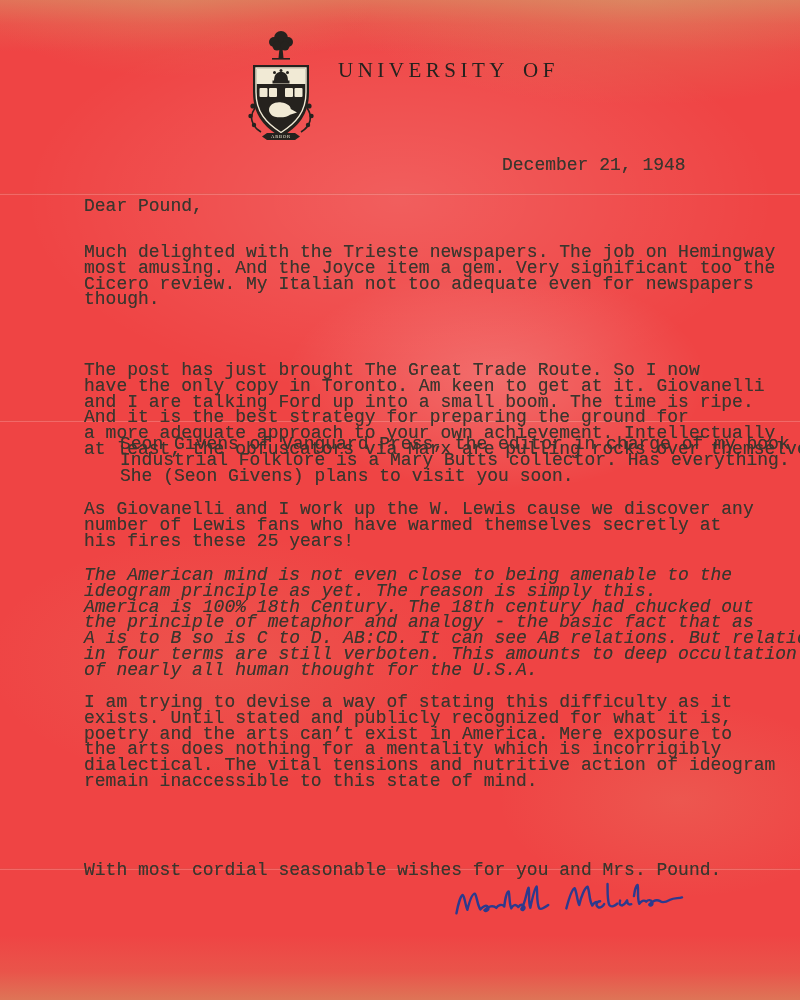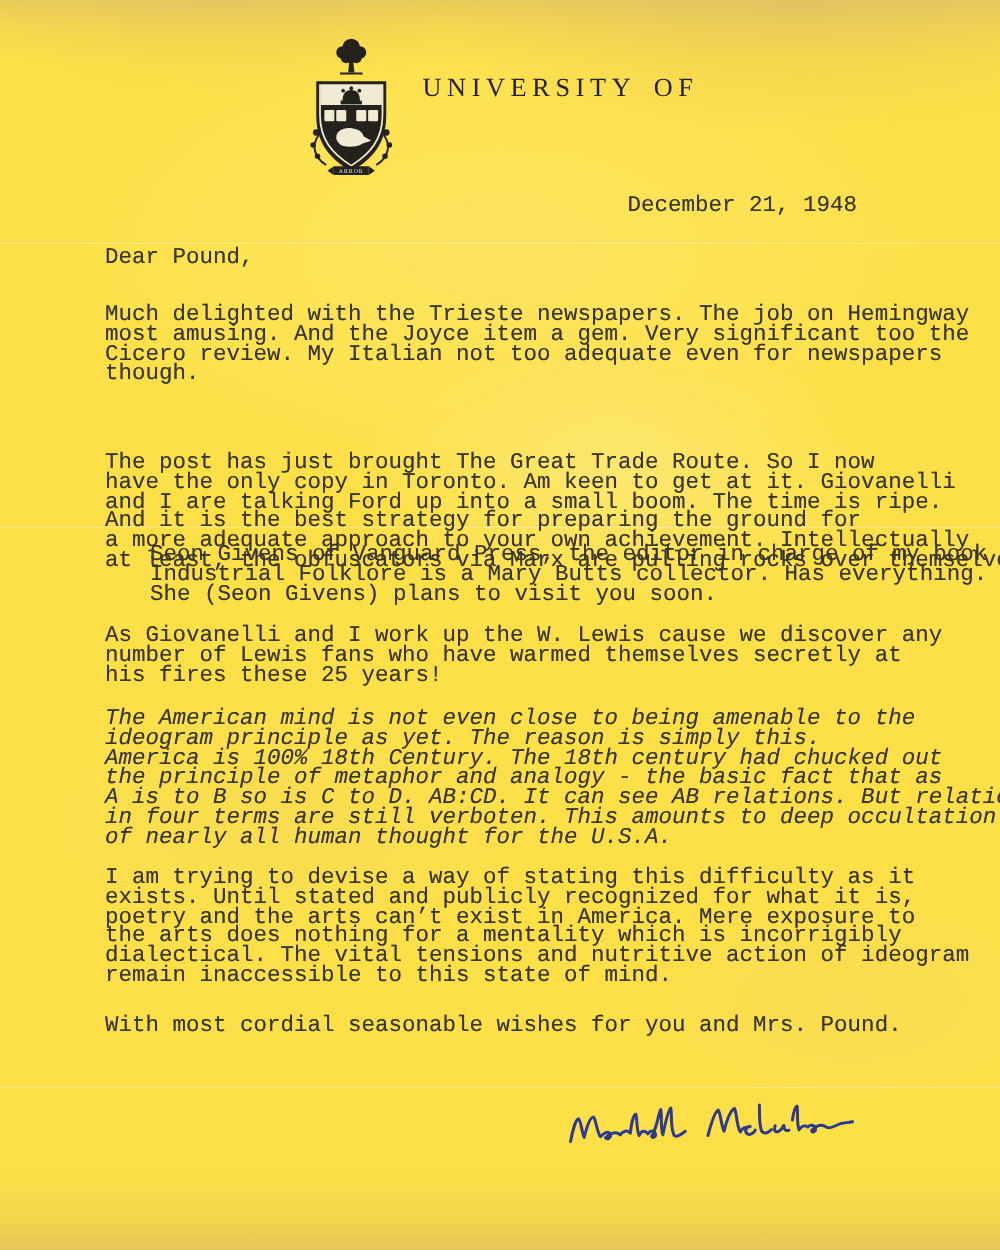"UNIVERSITY OF" .page { background-color: #fde047 -> #ef4444 }
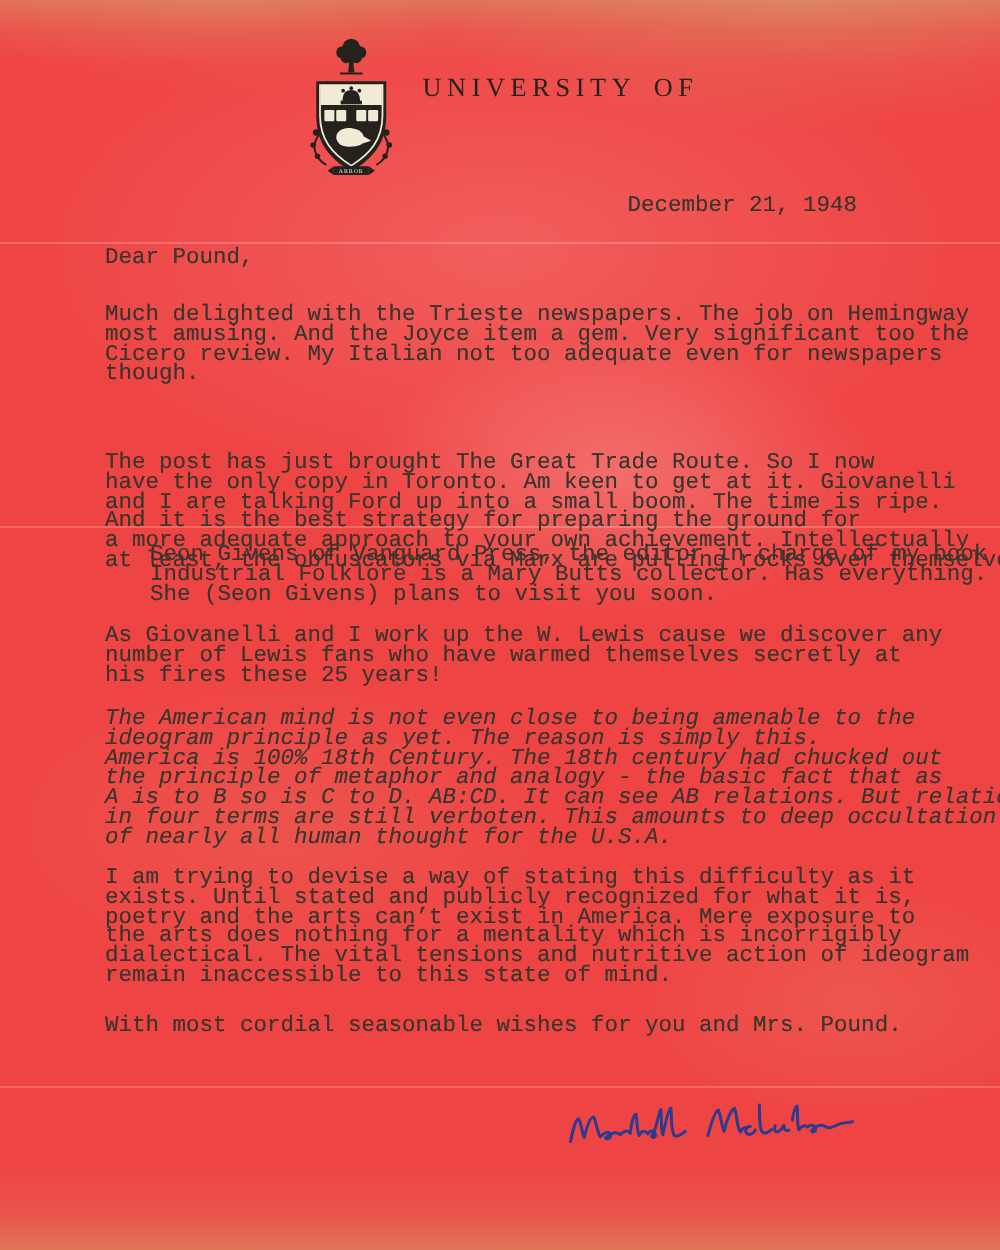"With most cordial seasonable wishes" .close { top: 814px -> 863px }
